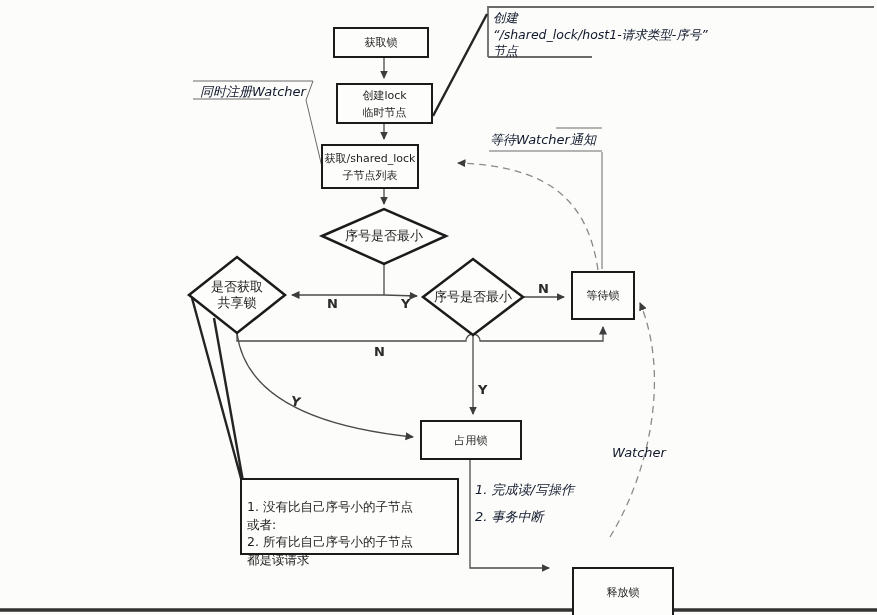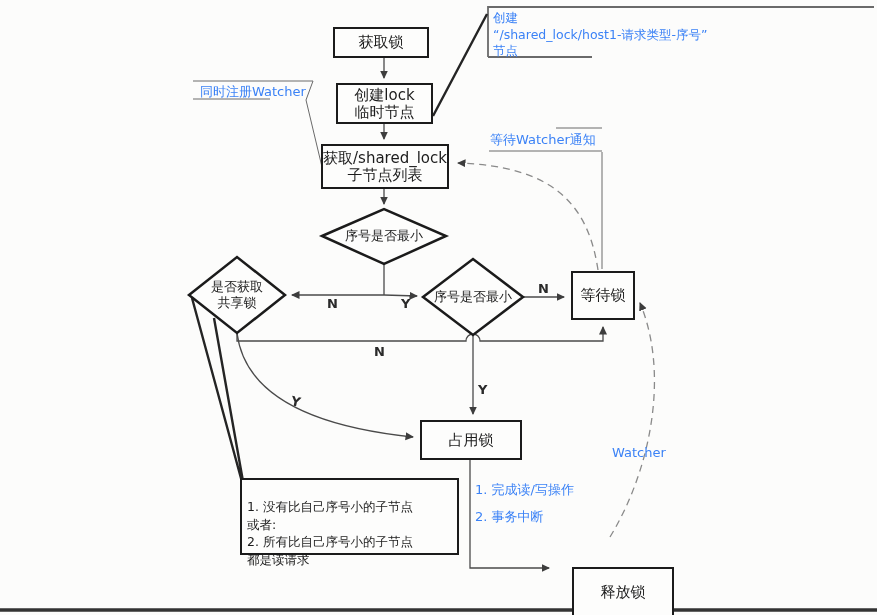"创建" .ann { color: #3b82f6 -> #0f172a; font-style: none -> italic }
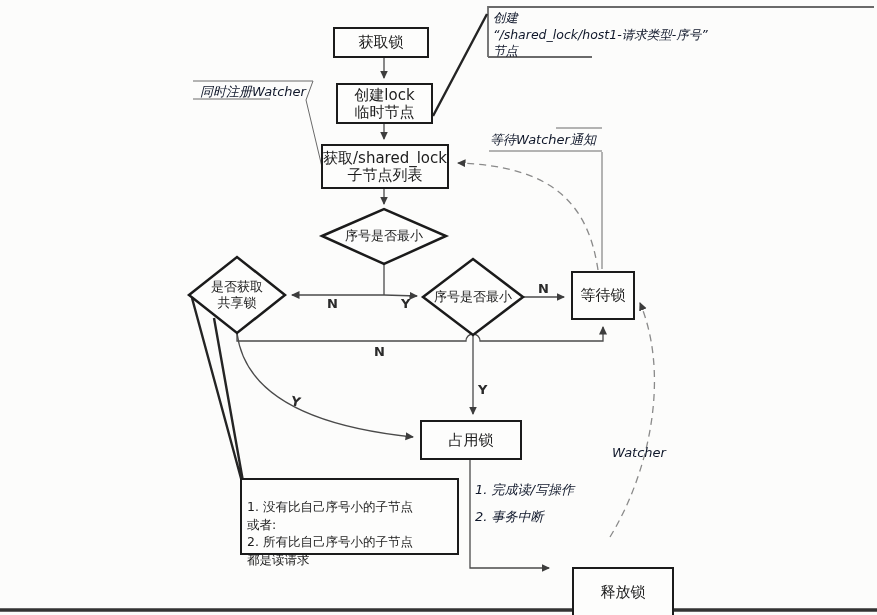"获取锁" .box { font-size: 15px -> 11px }
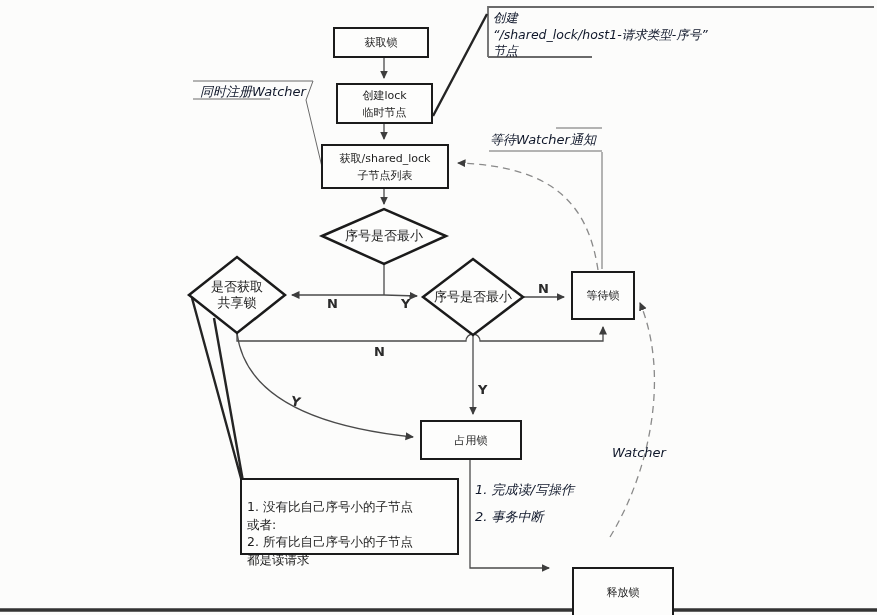"获取/shared_lock" div.box { width: 128px -> 98px }
